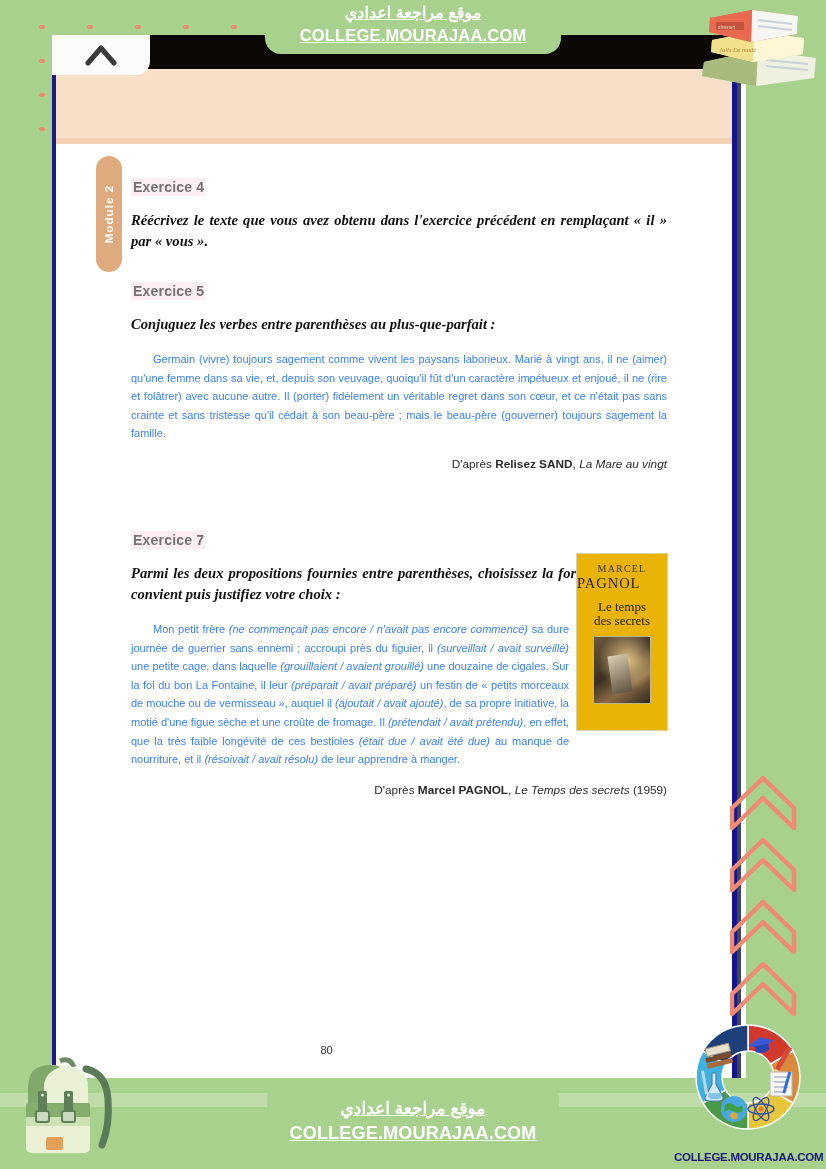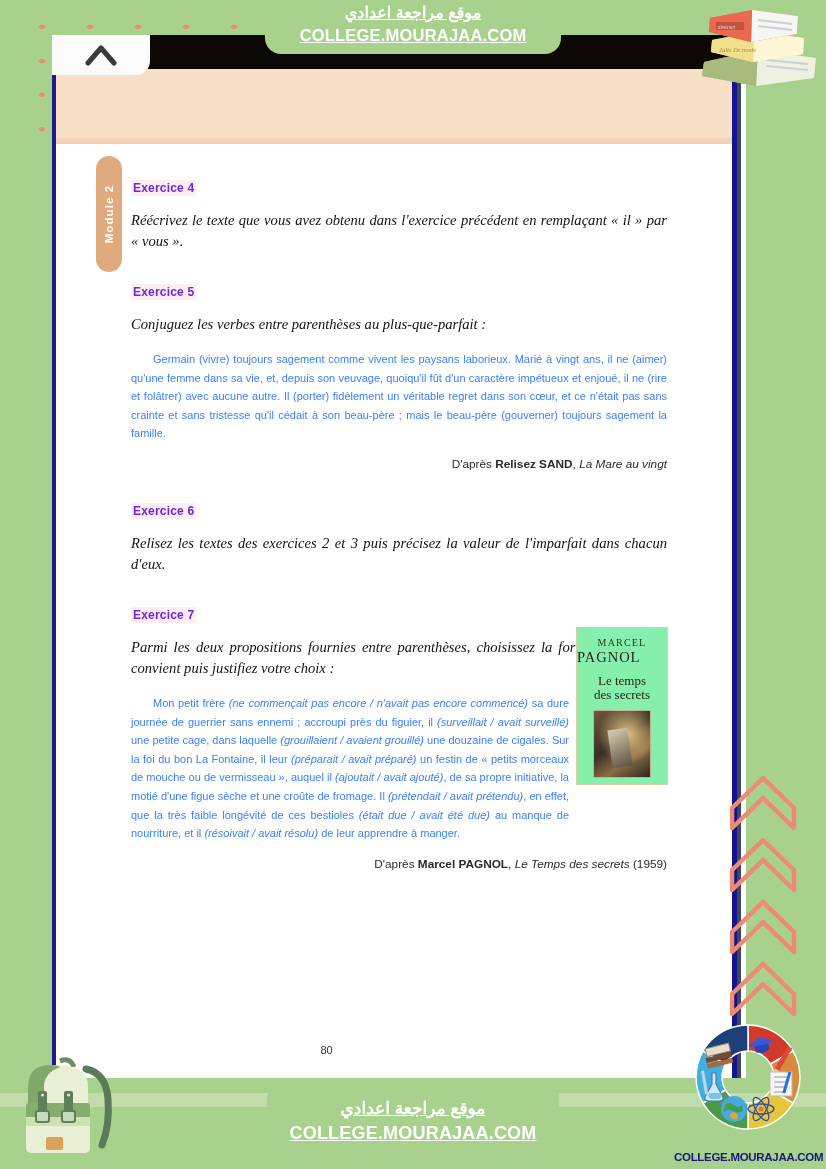"Exercice 4" .ex-title { color: #6d28d9 -> #737373; font-size: 12px -> 14px }
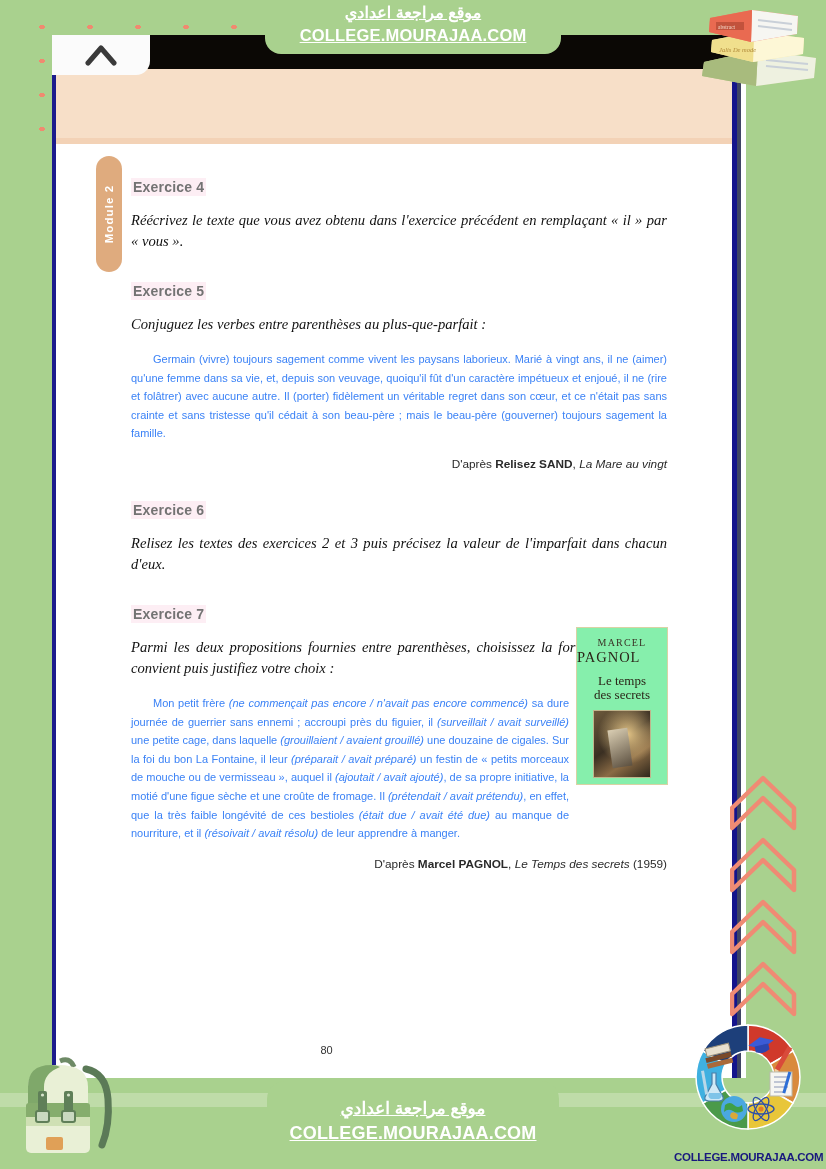"Réécrivez le texte que vous" .consigne { font-weight: normal -> bold }
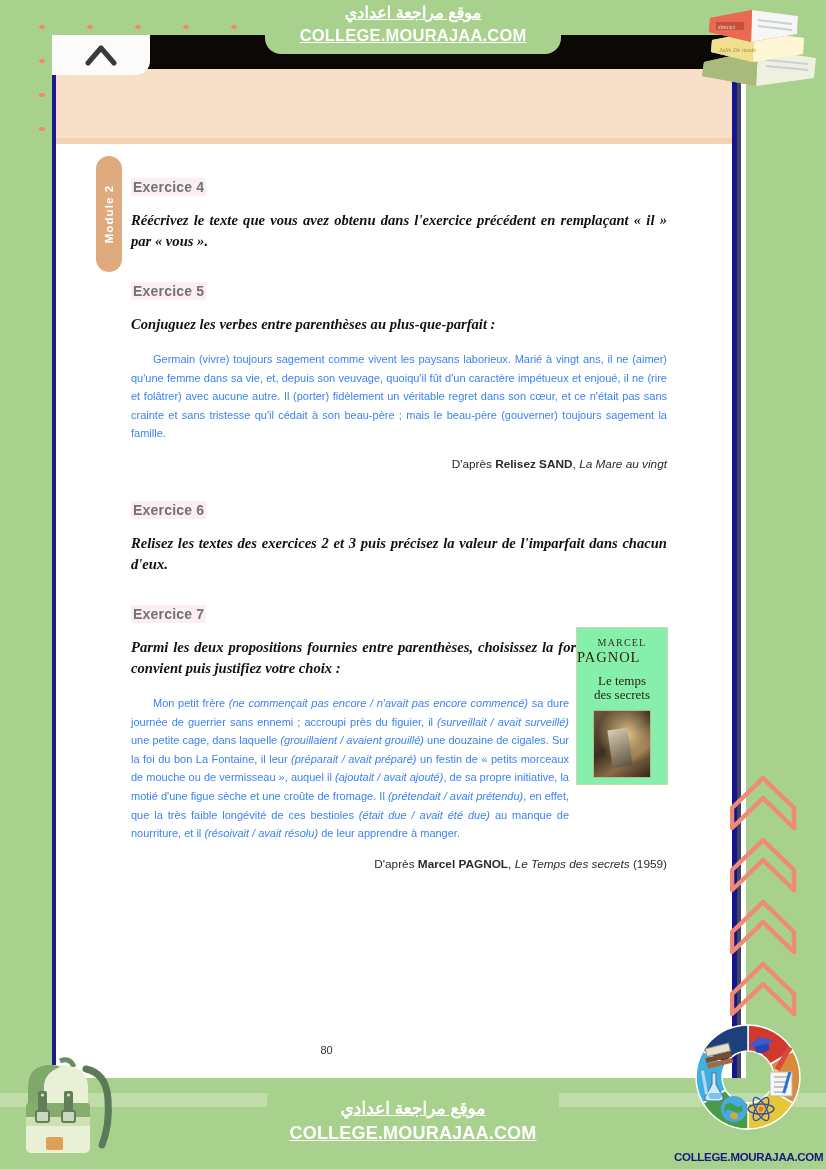"Exercice 6" div { html: <div> <div>Exercice 6</div> <p>Relisez les textes des exercices 2 et 3 puis précisez la valeur de l'imparfait dans chacun d'eux.</p> </div> -> none }
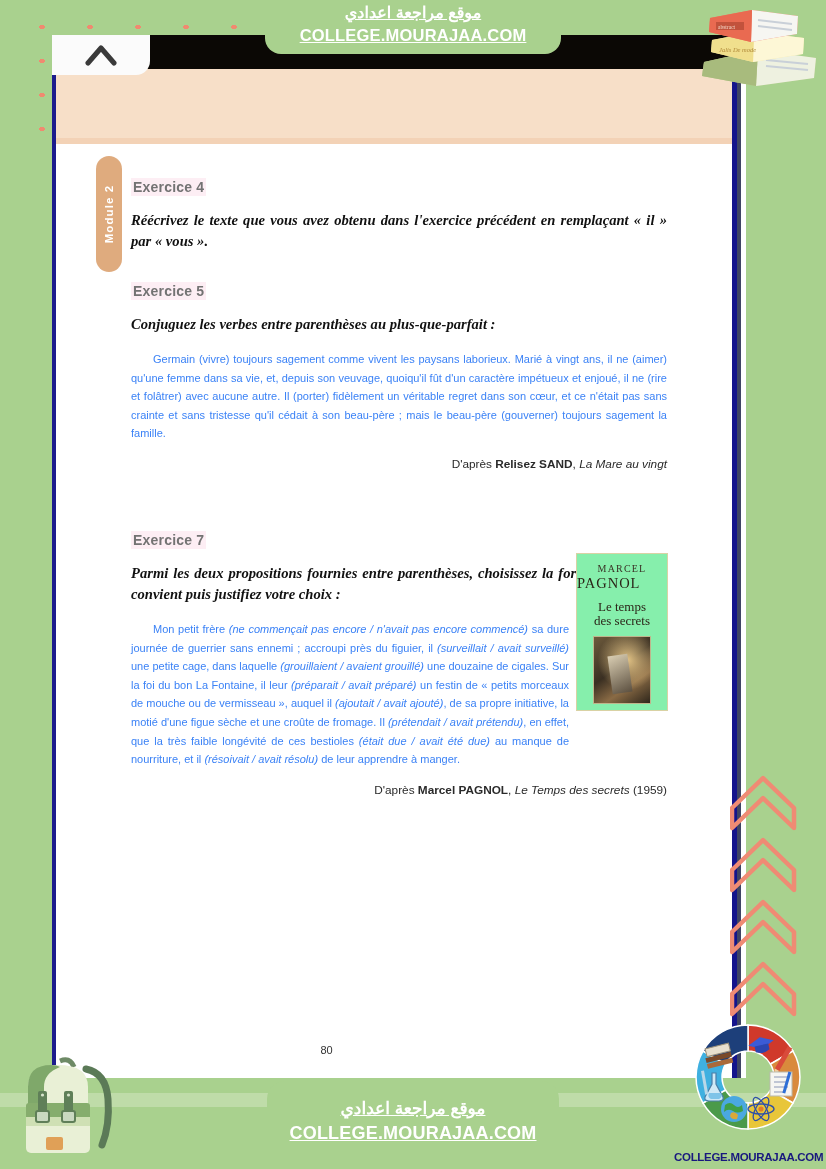"MARCEL" #book-cover { background: #86efac -> #eab308; height: 158px -> 178px }
